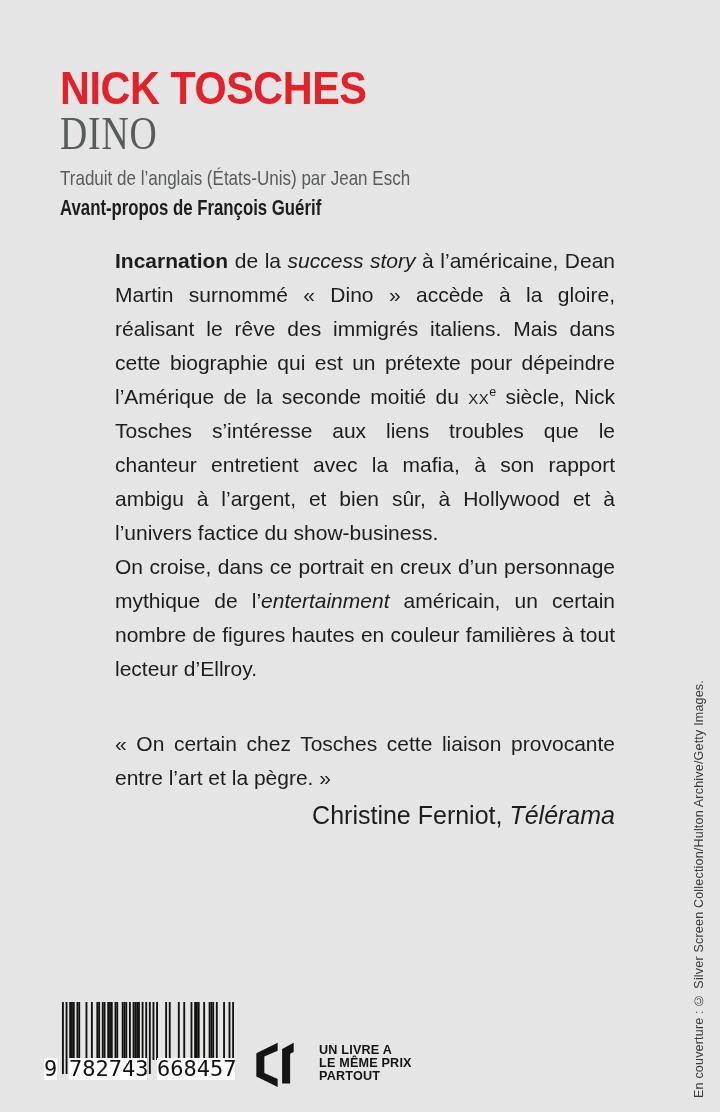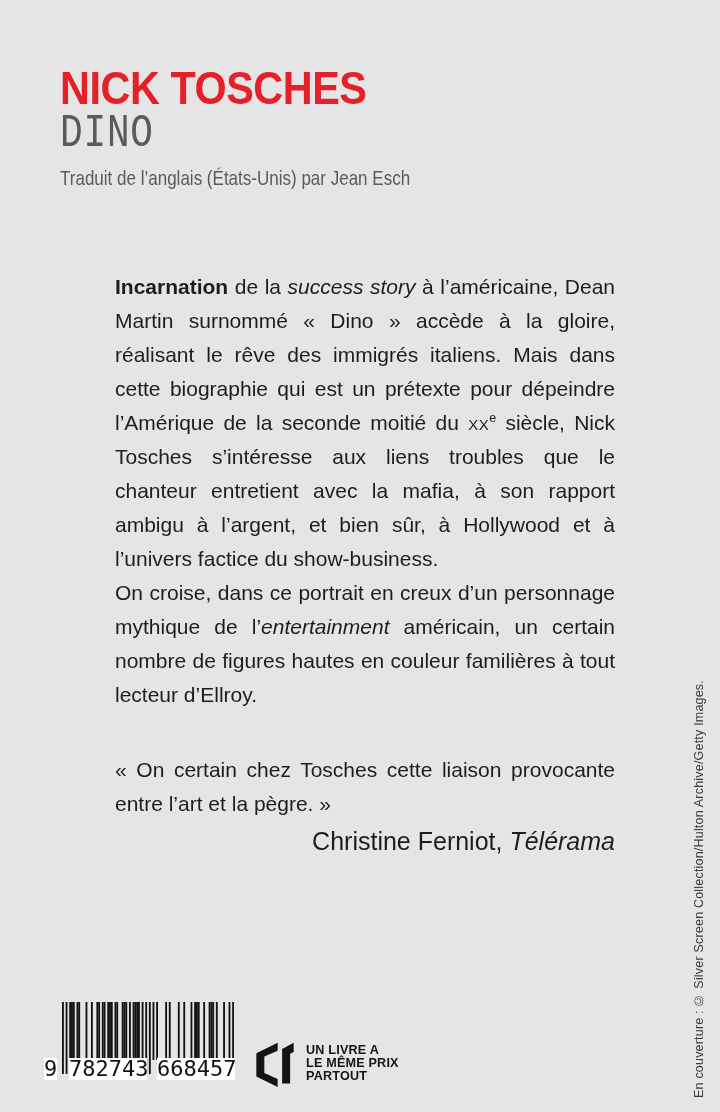"DINO" .title { font-family: Liberation Mono, monospace -> Liberation Serif, serif }
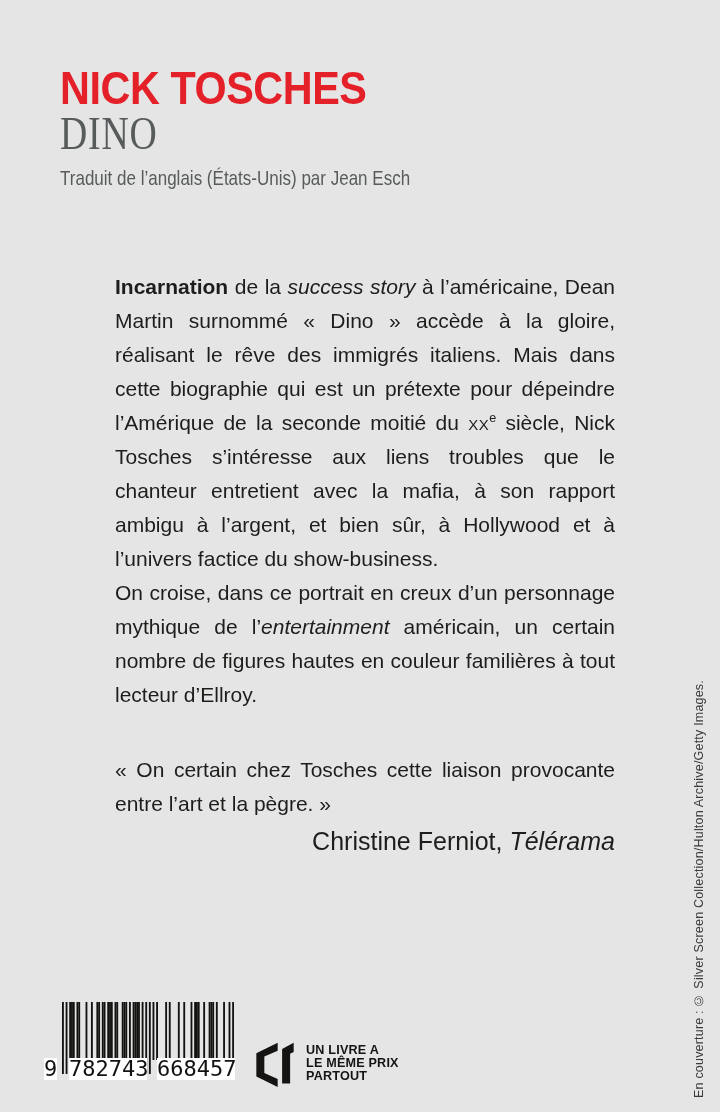"Avant-propos de François Guérif" div.foreword { html: none -> <div> <span>Avant-propos de François Guérif</span> </div> }
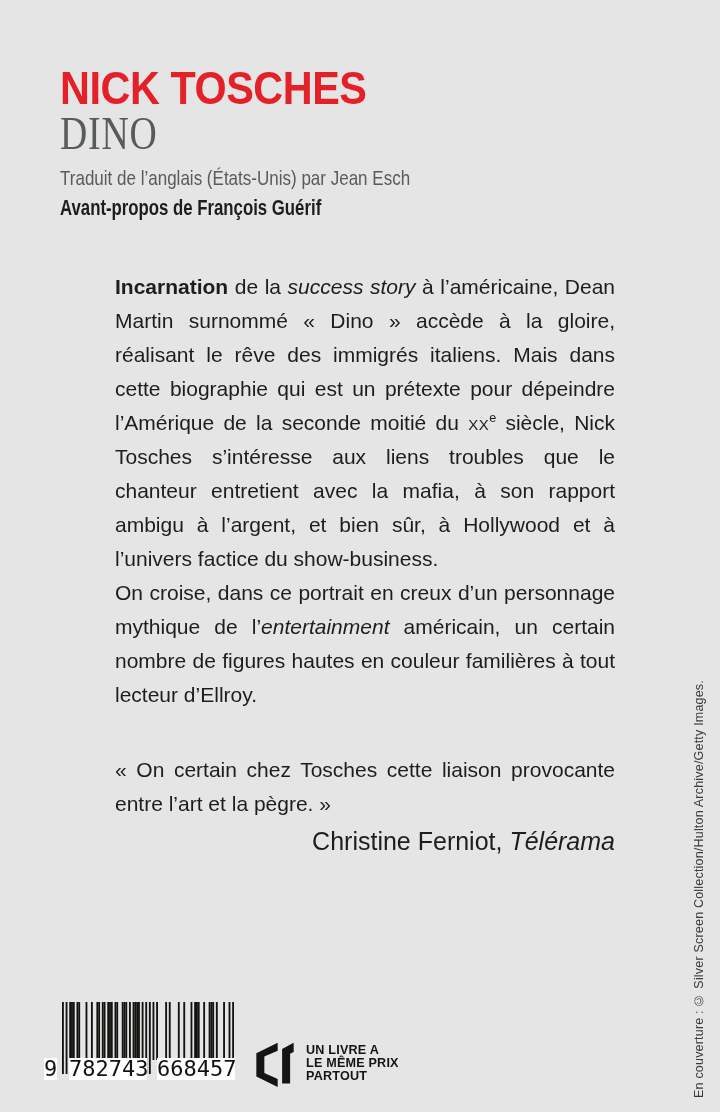"Incarnation de la success story" .blurb { top: 270px -> 244px }
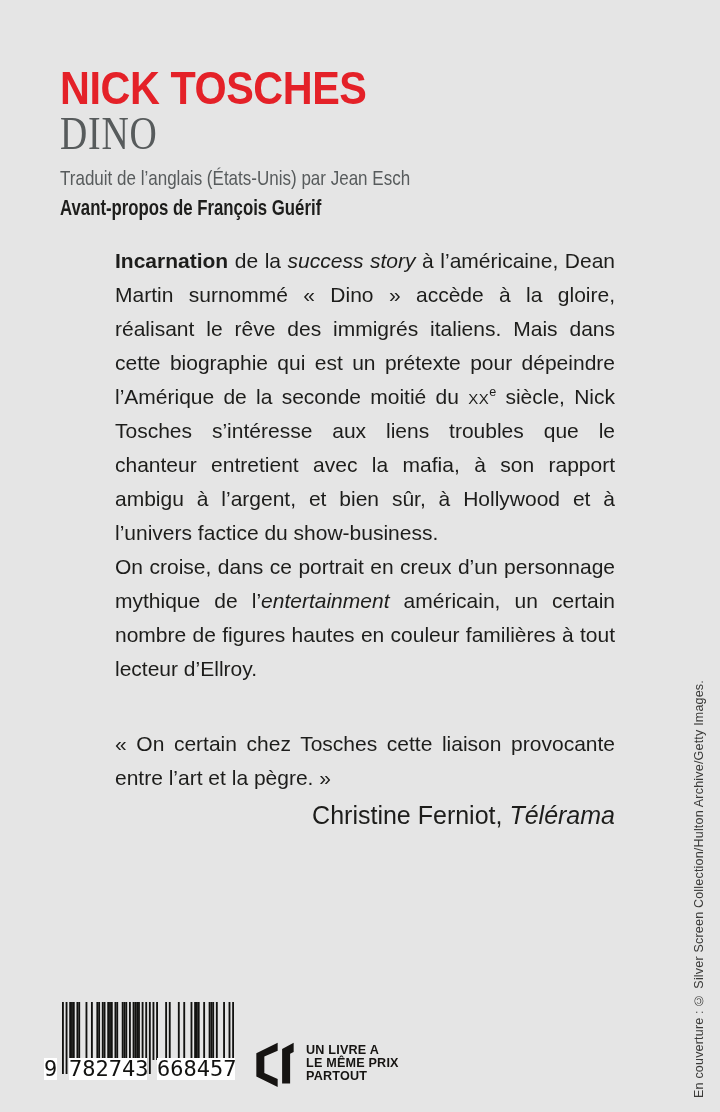"UN LIVRE A" .price-logo { gap: 9px -> 22px }
